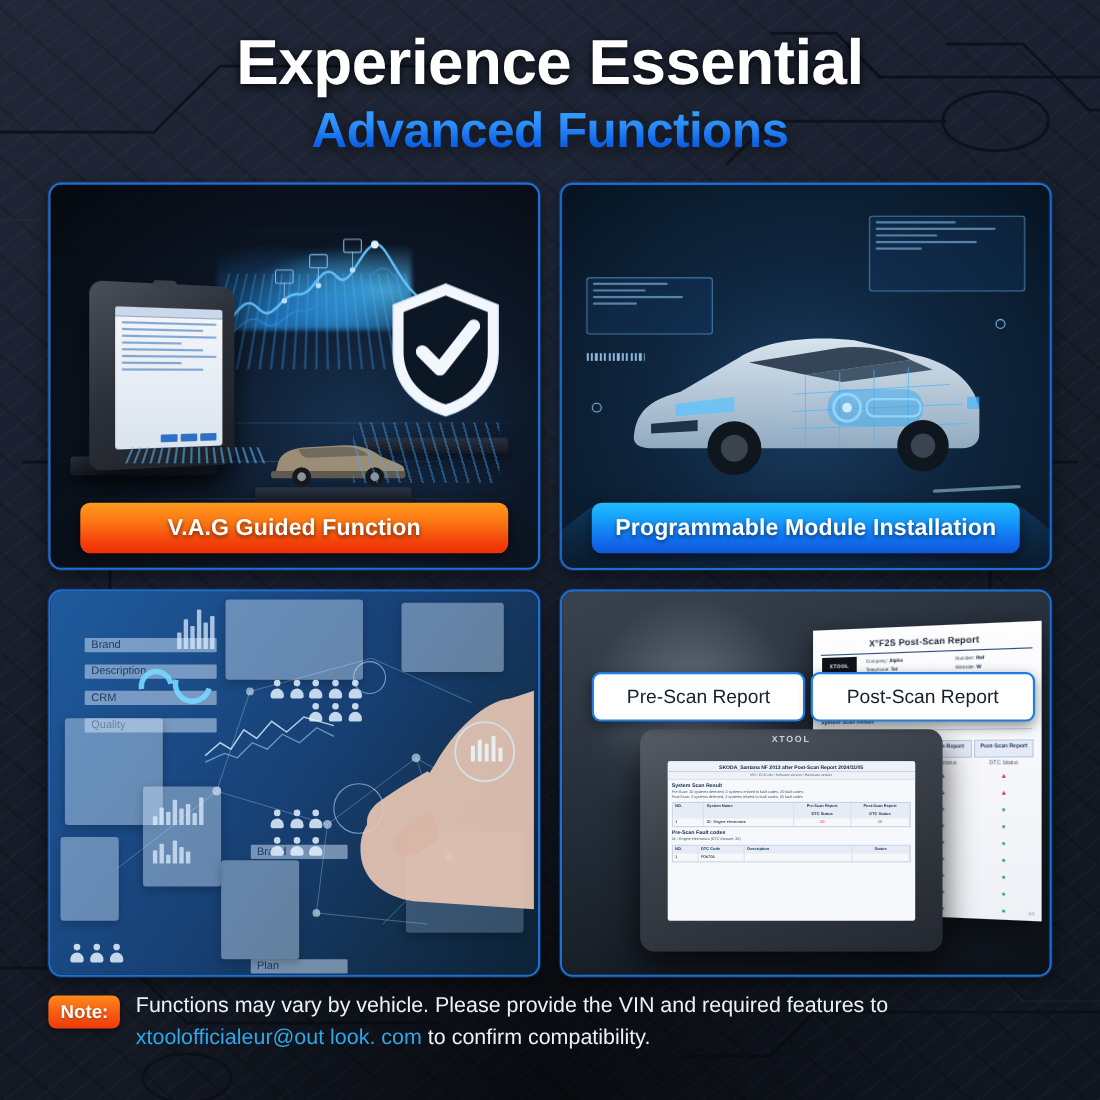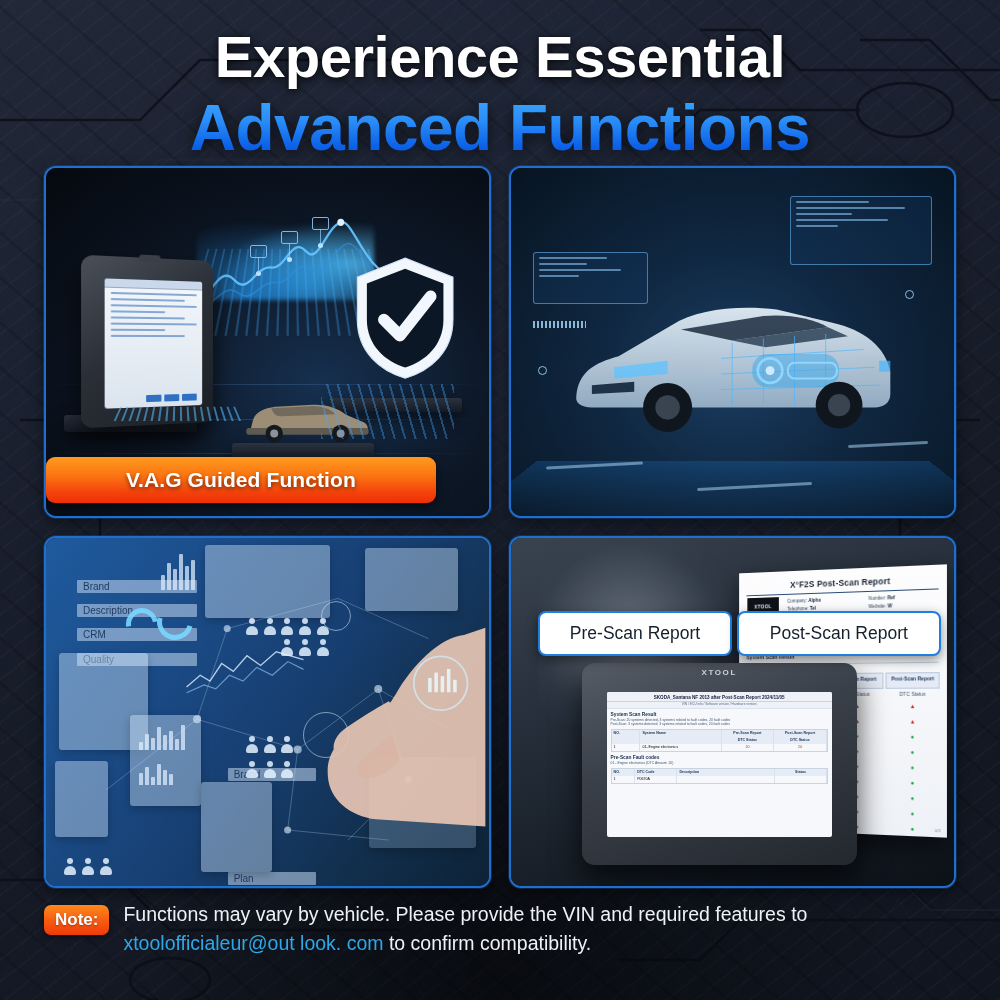"Advanced Functions" .t-line2 { font-size: 64px -> 45px }
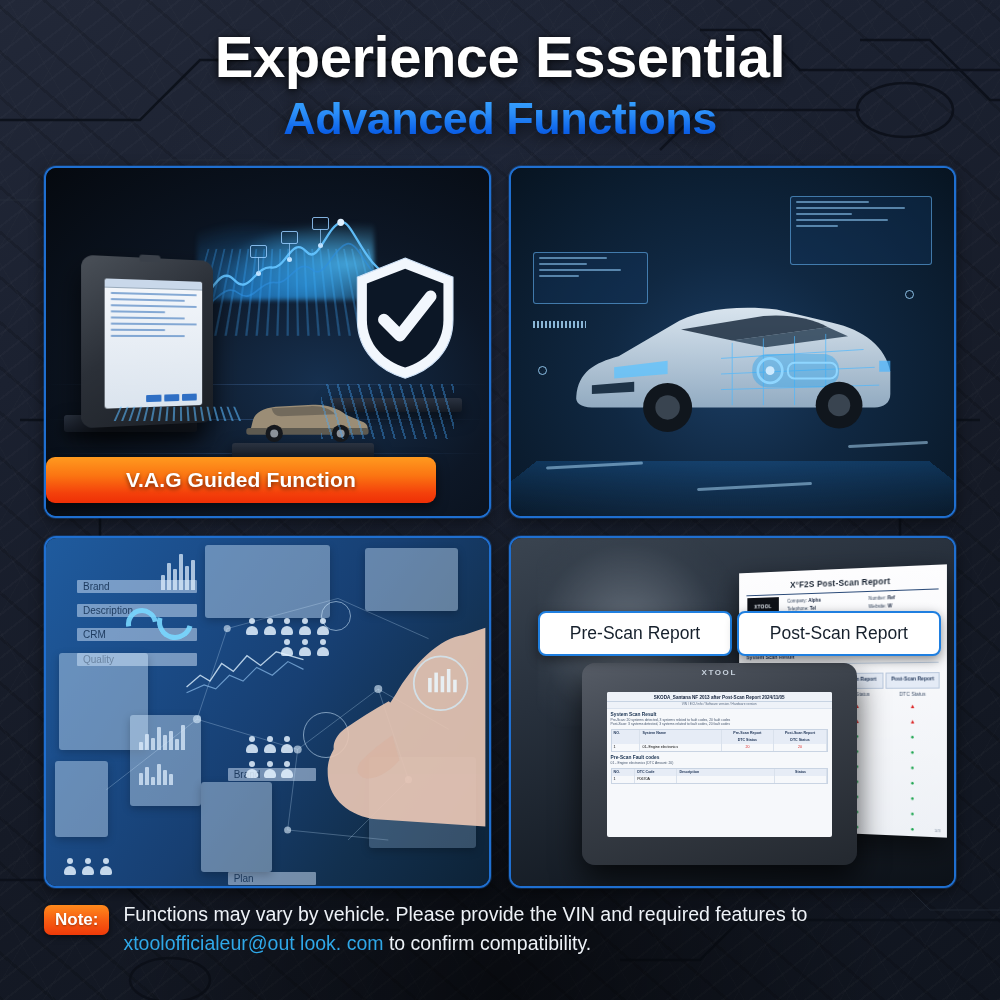"V.A.G Guided Function" .panel-btn-wrap { justify-content: flex-start -> center }
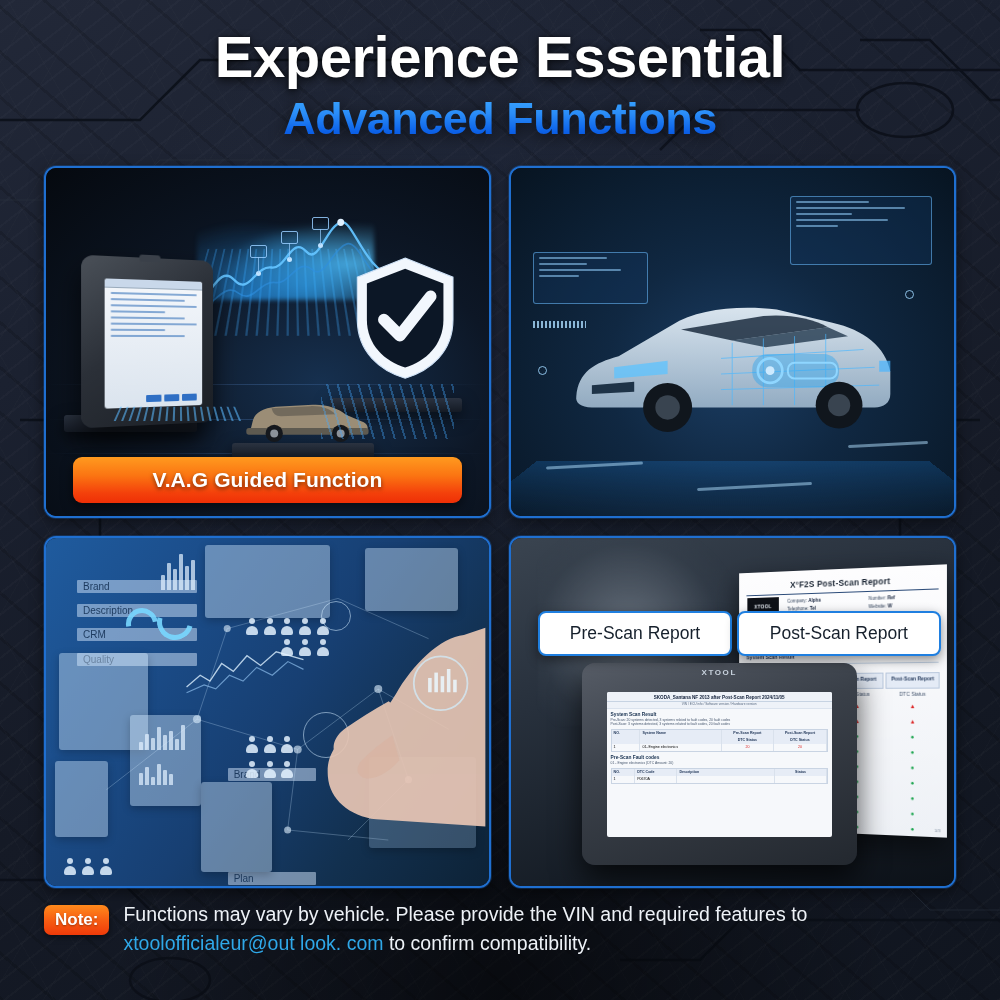"Programmable Module Installation" div.panel-btn-wrap { html: none -> <div> <button>Programmable Module Installation</button> </div> }
